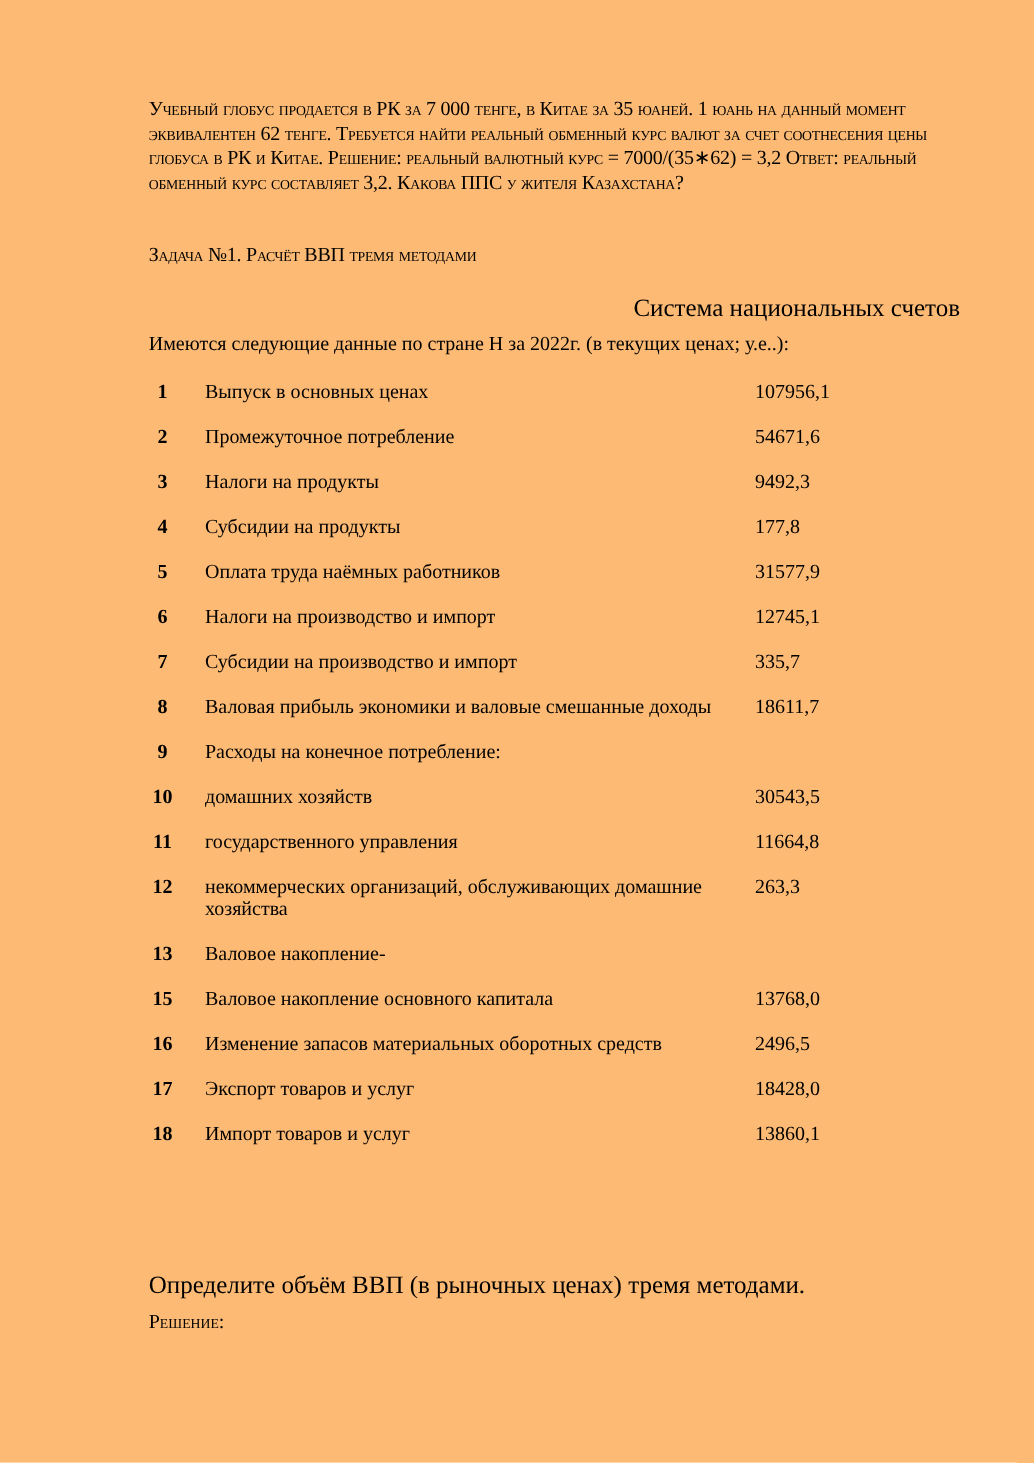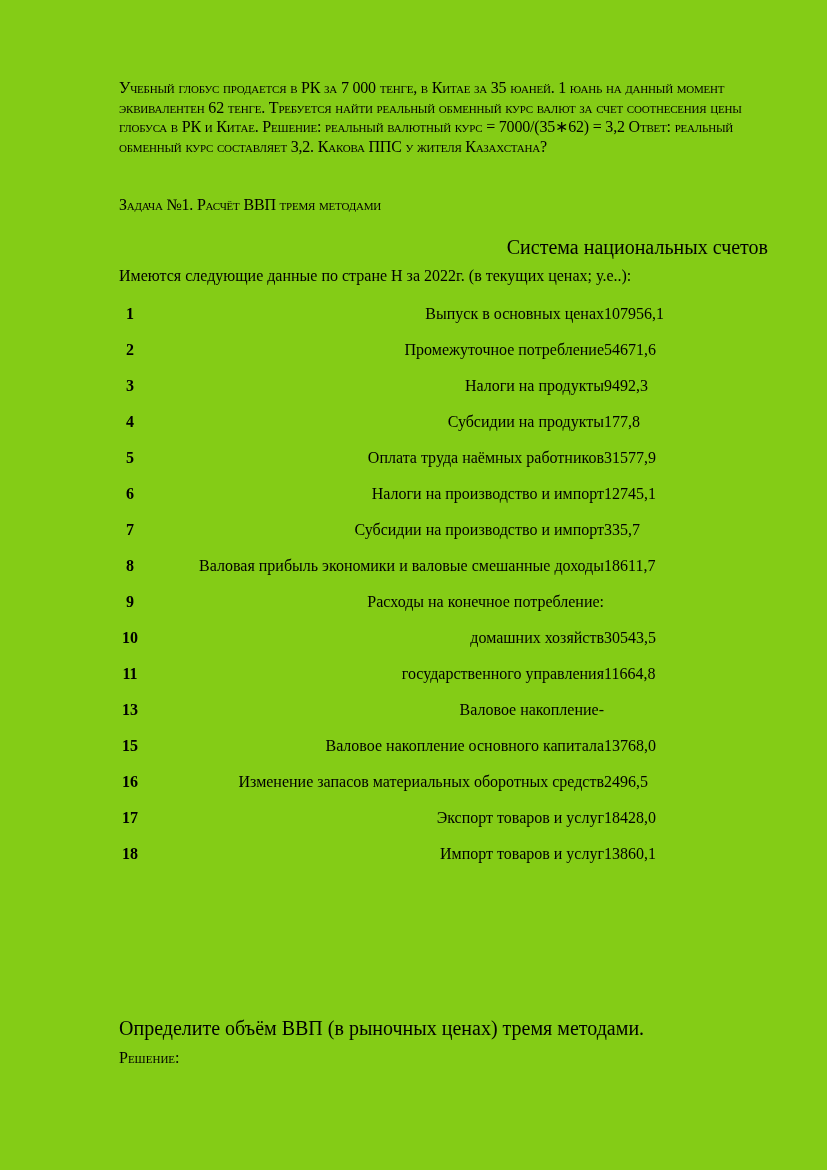"Учебный глобус продается в РК" .page { background: #84cc16 -> #fdba74 }
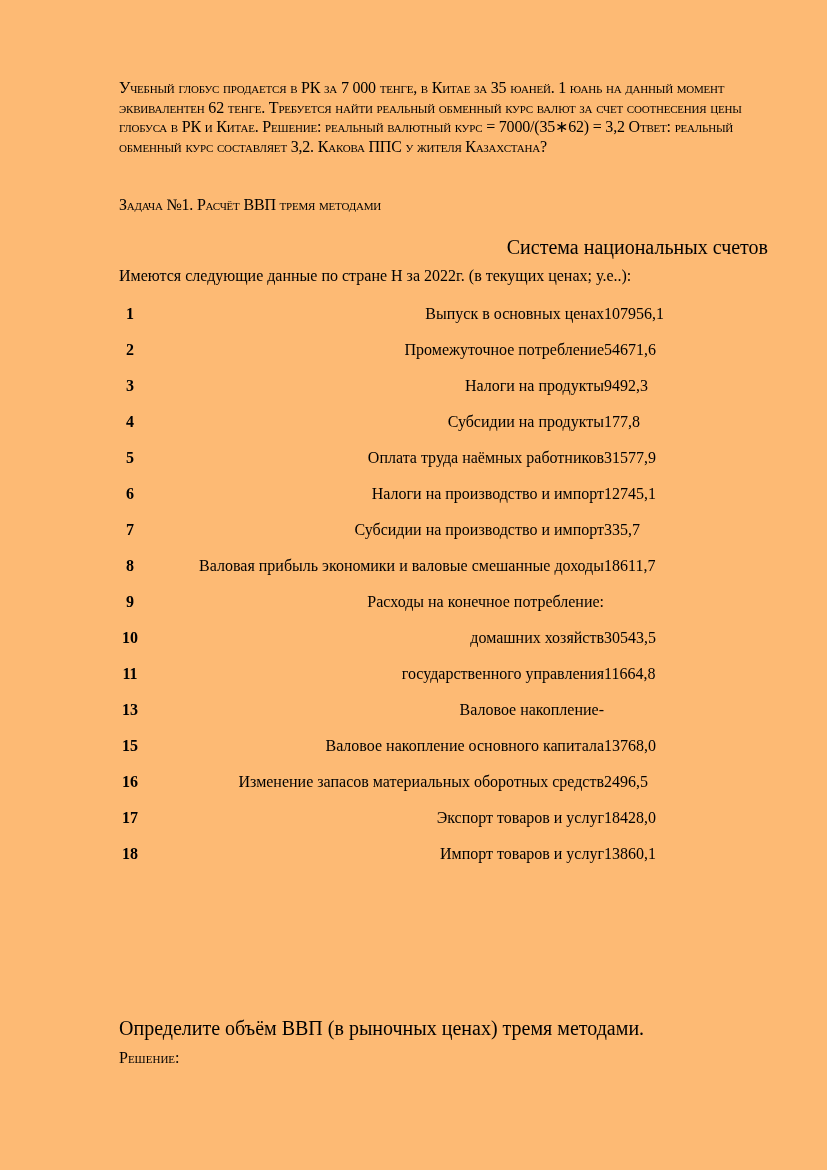"Выпуск в основных ценах" td.name { text-align: right -> none }
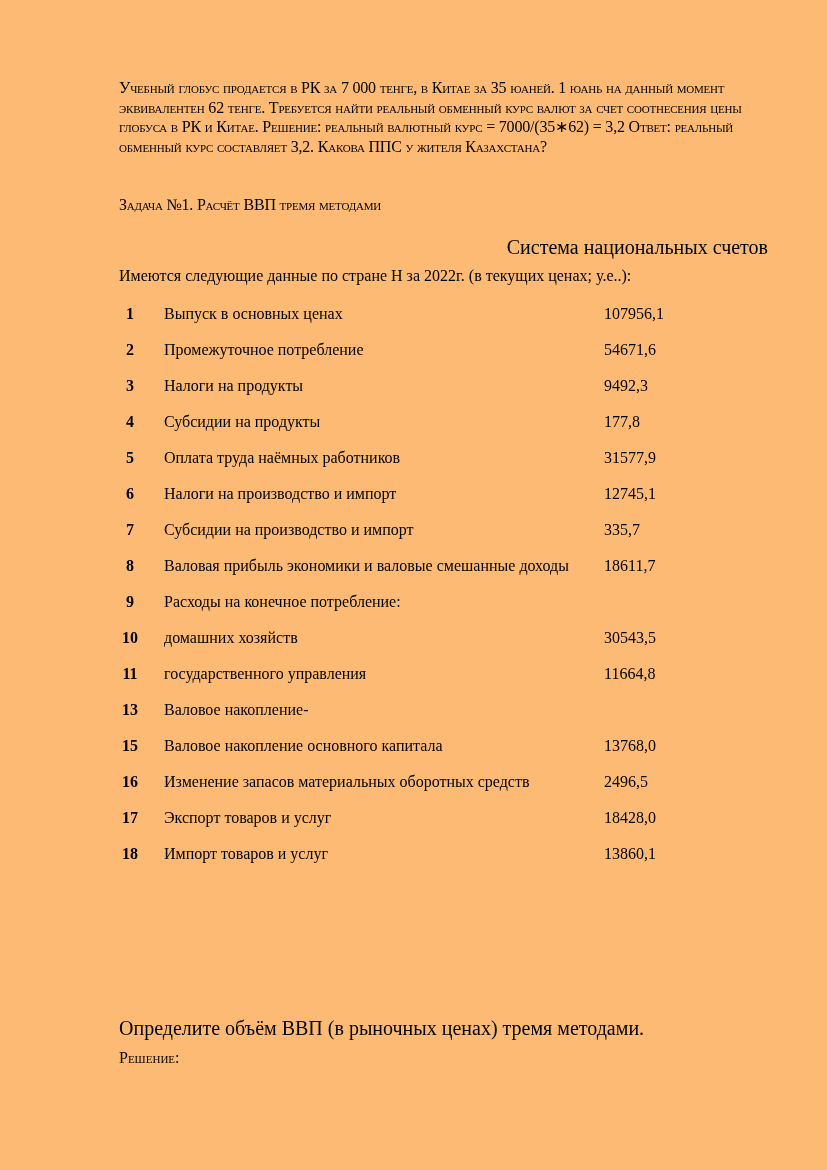"12" tr { html: none -> <tr> <td>12</td> <td>некоммерческих организаций, обслуживающих домашние хозяйства</td> <td>263,3</td> </tr> }
